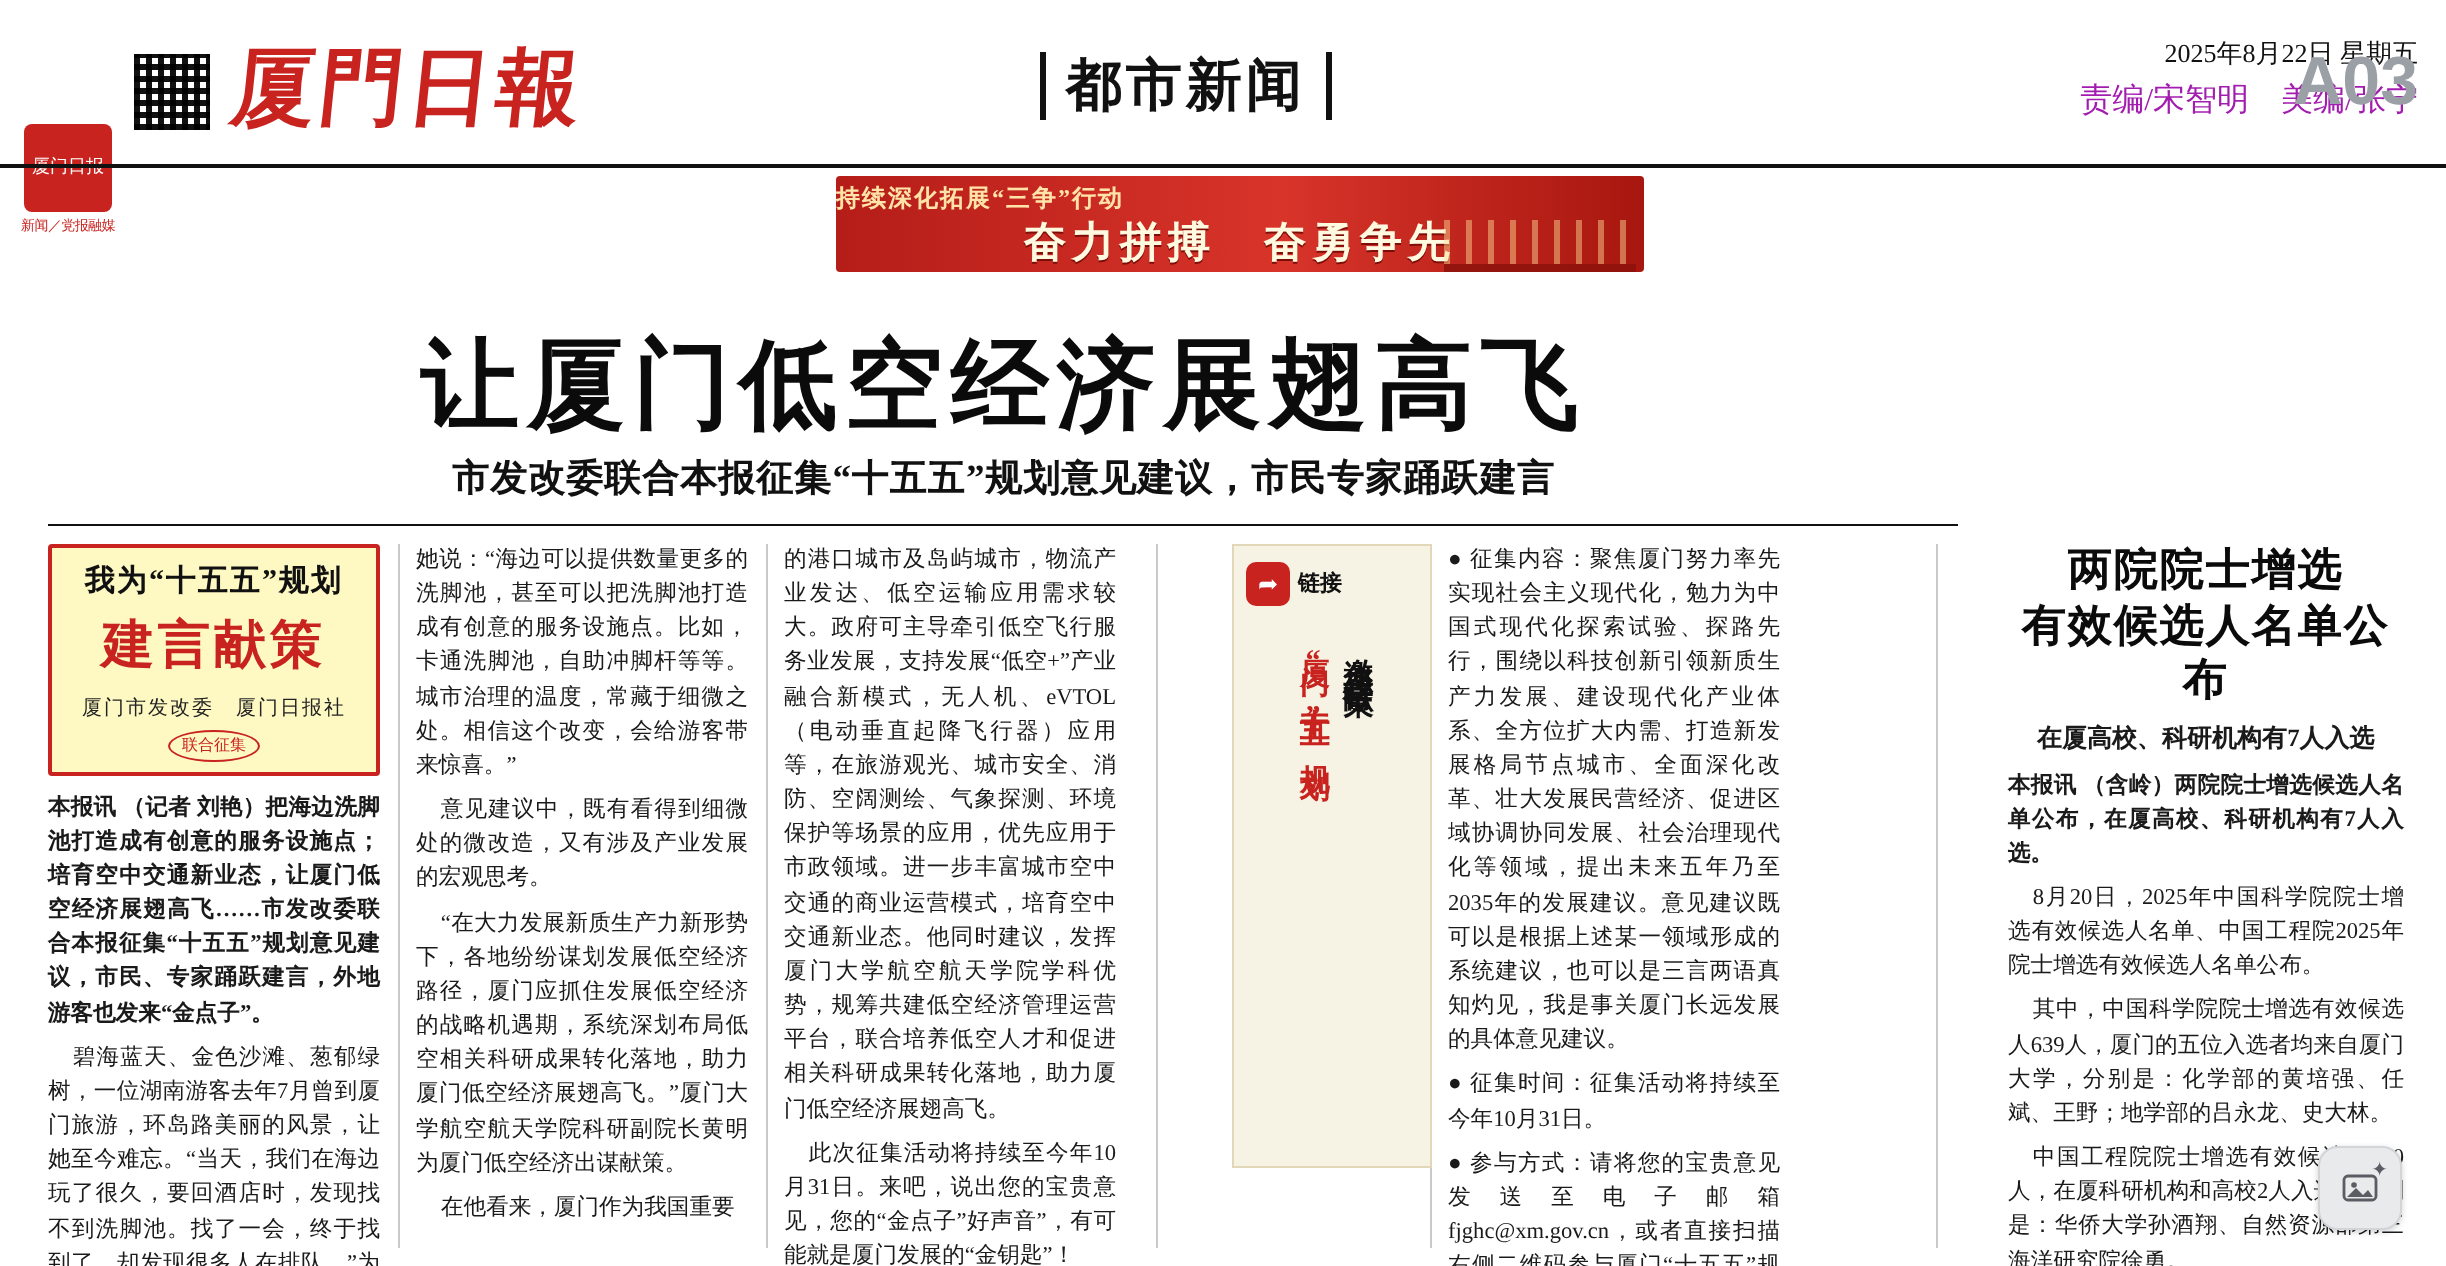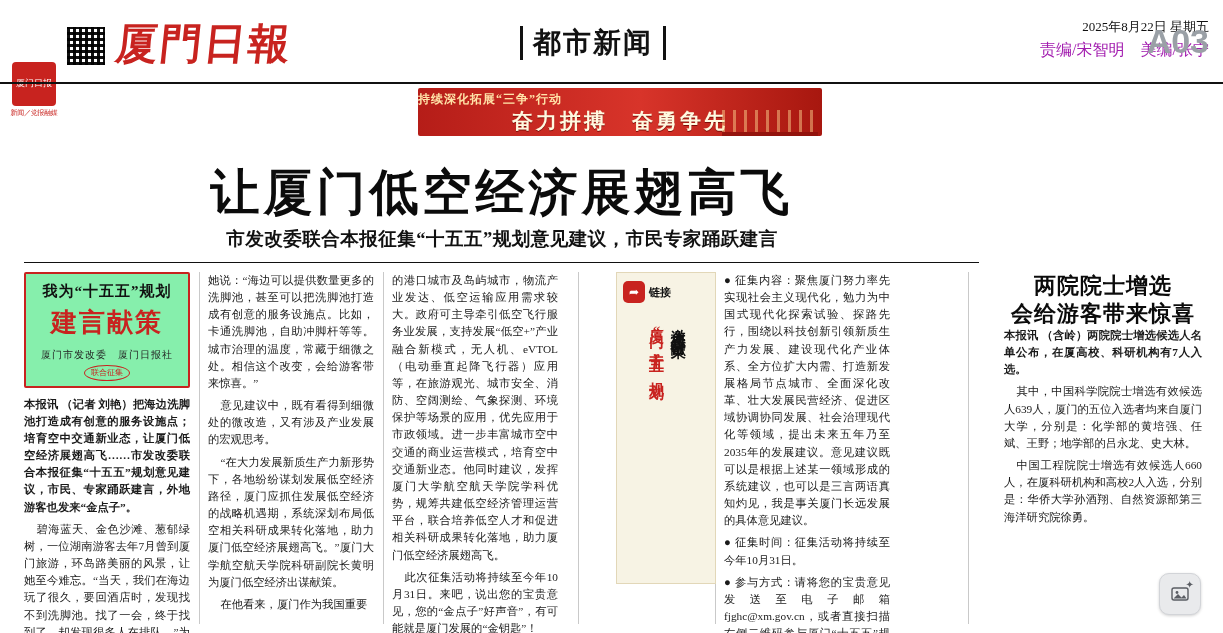"我为“十五五”规划" .promo-box { background: #86efac -> #fef9c3 }
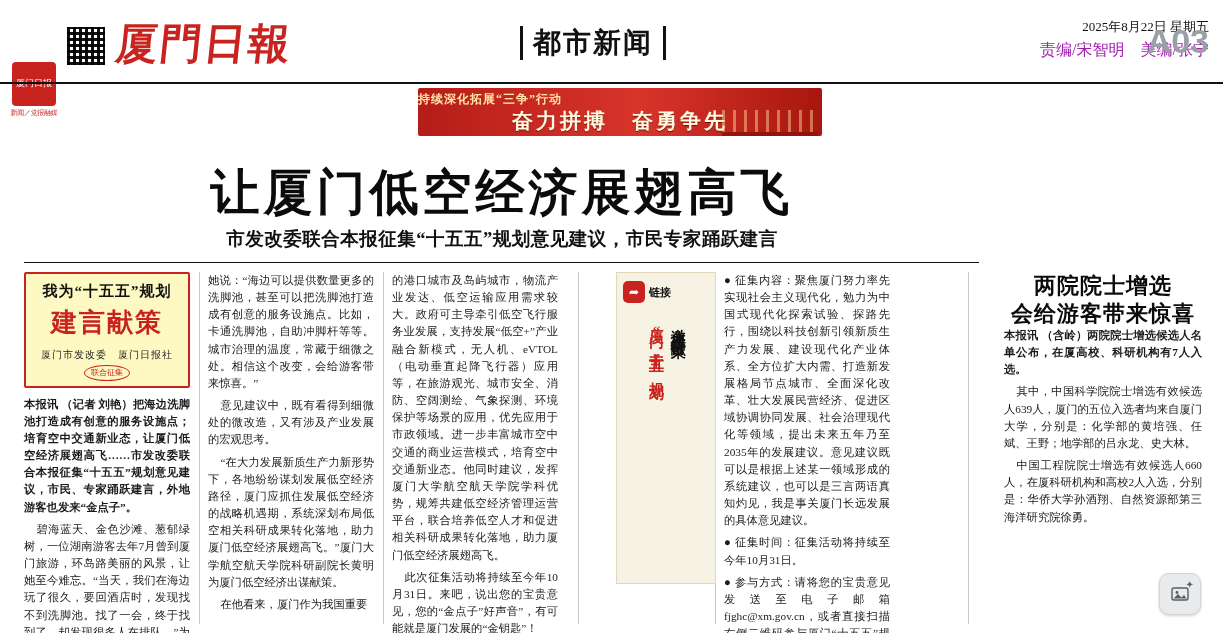"会给游客带来惊喜" div.rail-head { text: 会给游客带来惊喜 -> 有效候选人名单公布 }
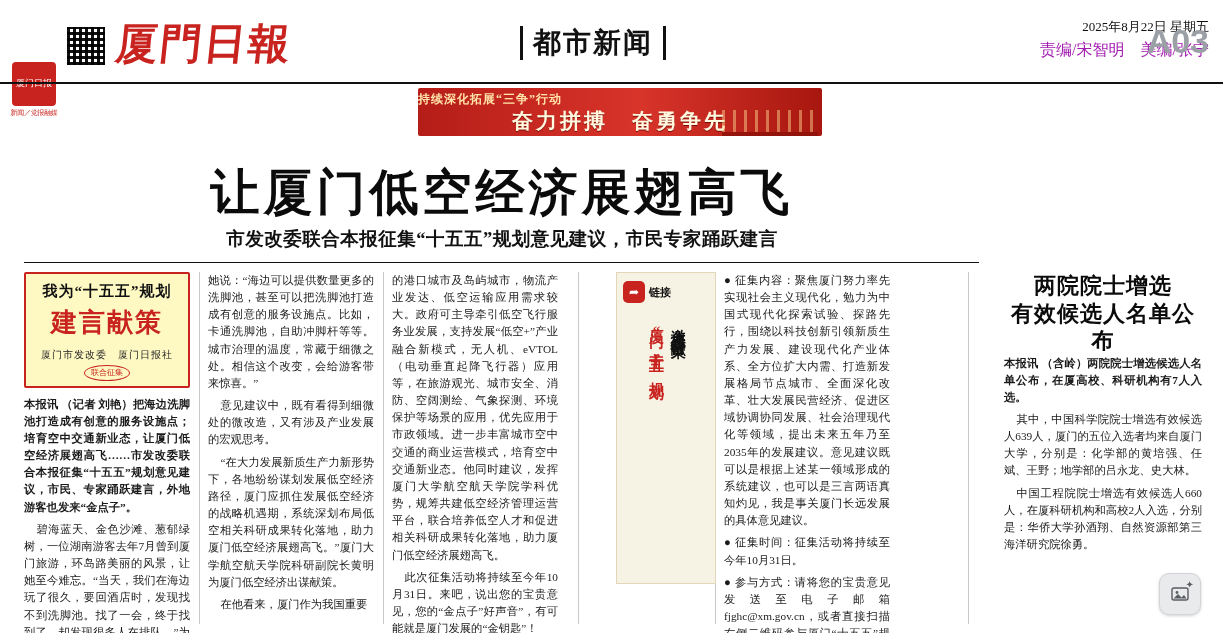"在厦高校、科研机构有7人入选" div.rail-sub { html: none -> <div>在厦高校、科研机构有7人入选</div> }
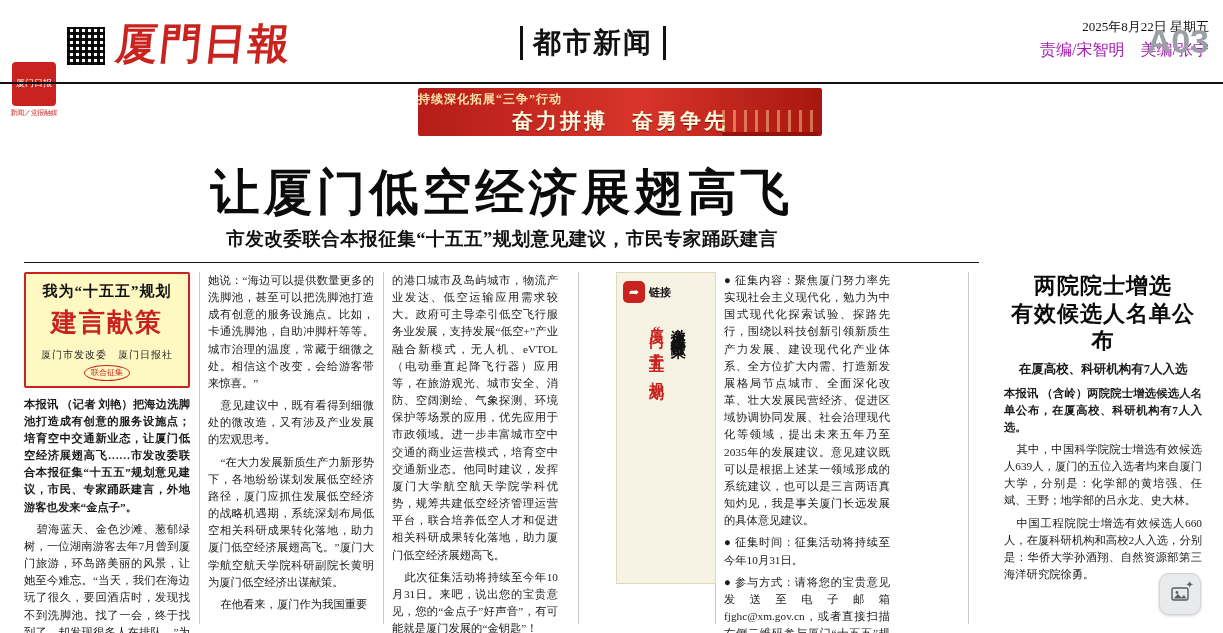"8月20日，2025年中国科学院院士增选有效候选人名单、中国工程院2025年院士" p { html: none -> <p>8月20日，2025年中国科学院院士增选有效候选人名单、中国工程院2025年院士增选有效候选人名单公布。</p> }
